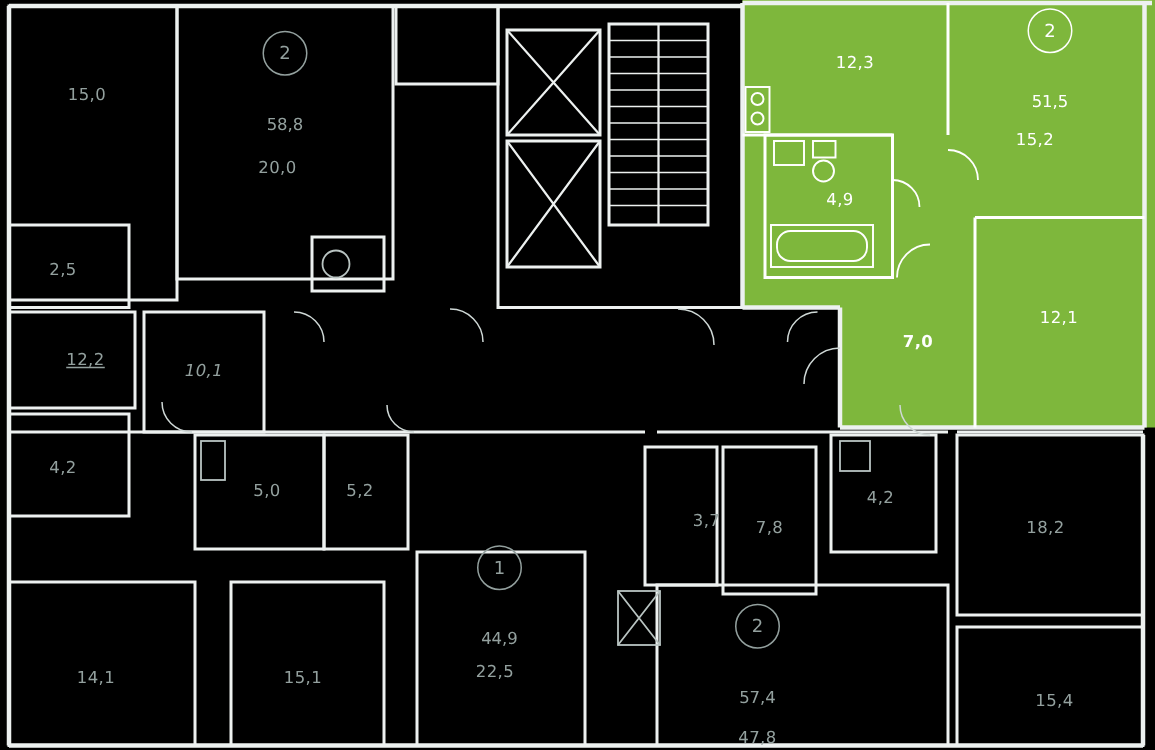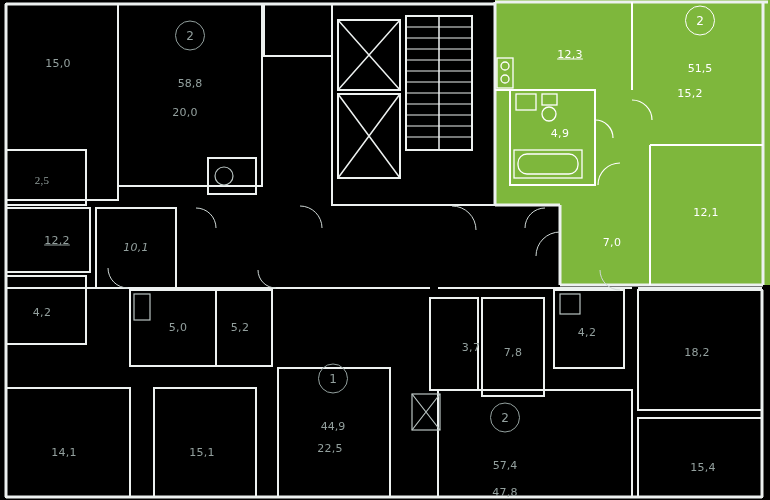"12,3" span.room-label { text-decoration: underline -> none; top: 54px -> 42px }
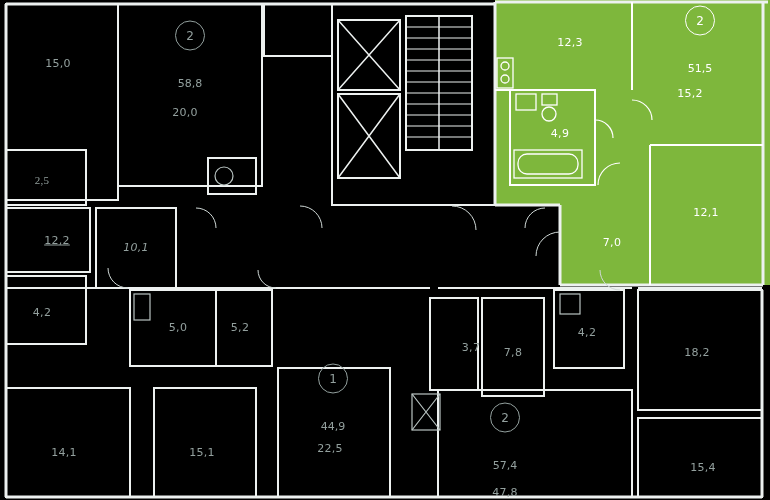"2,5" span.room-label { font-family: Liberation Serif, serif -> none }
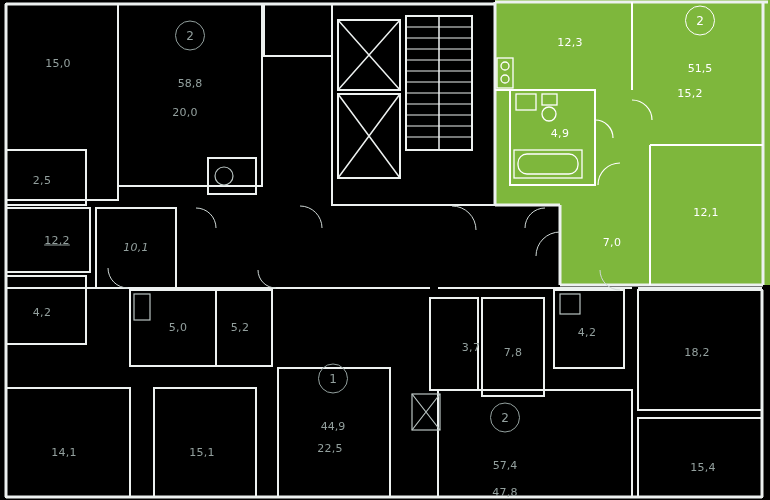"7,0" span.room-label { font-weight: none -> bold; top: 242px -> 228px }
